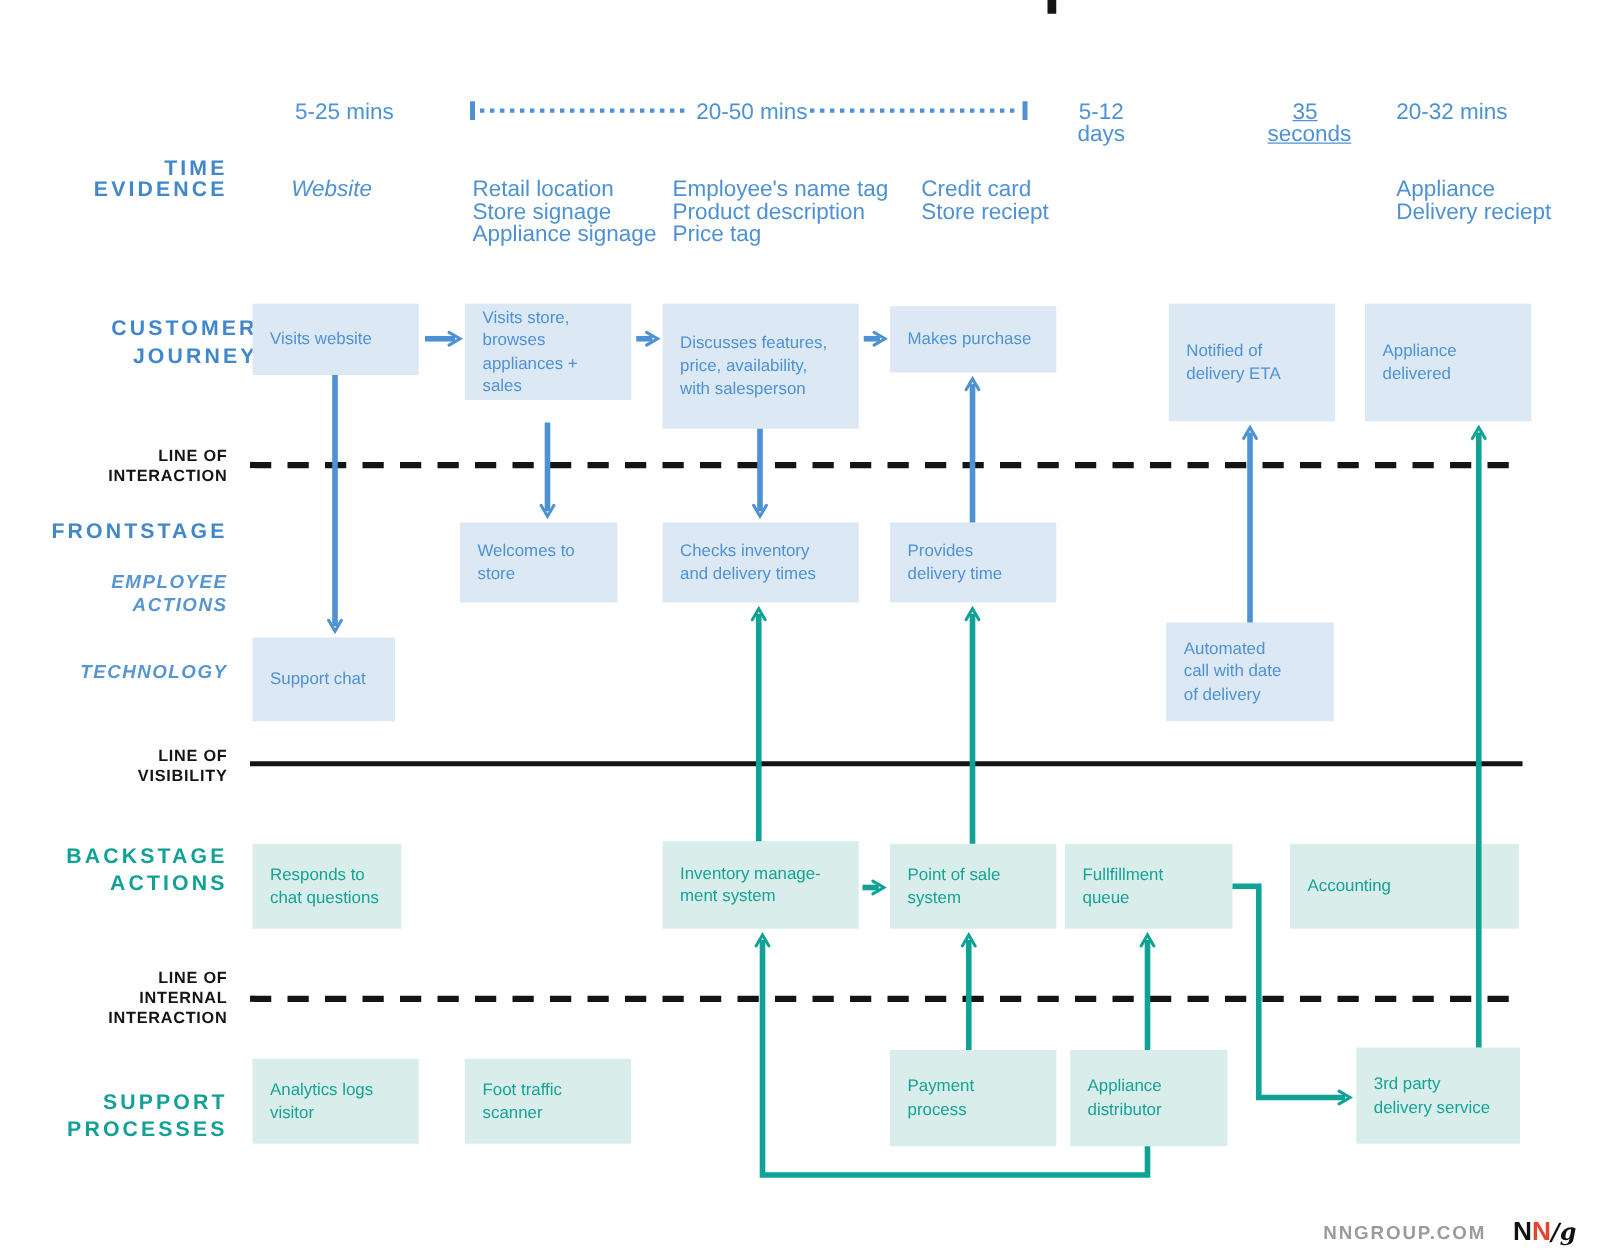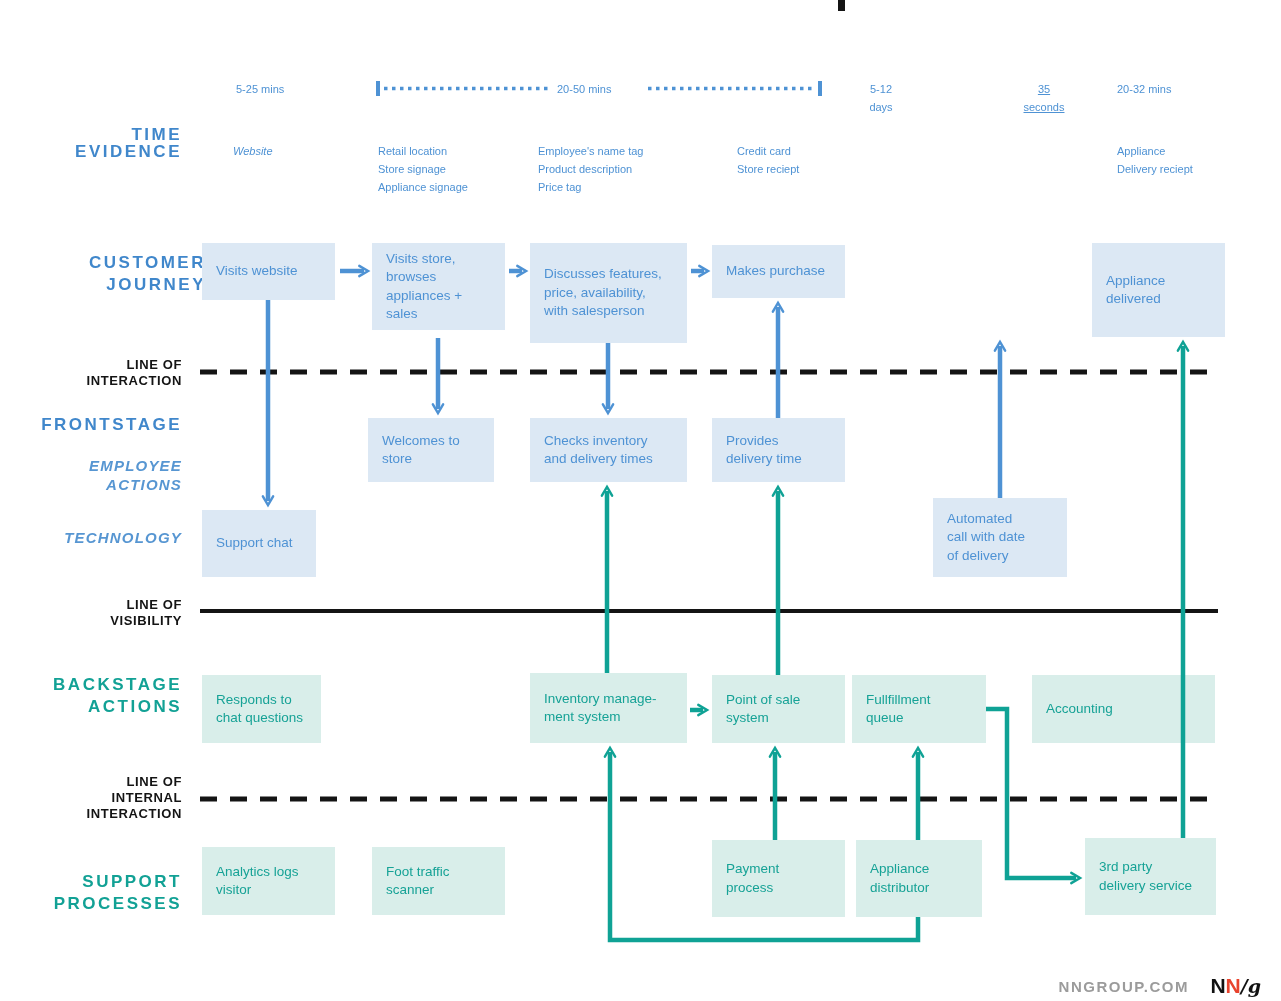"5-25 mins" .row-text { font-size: 11px -> 18px }
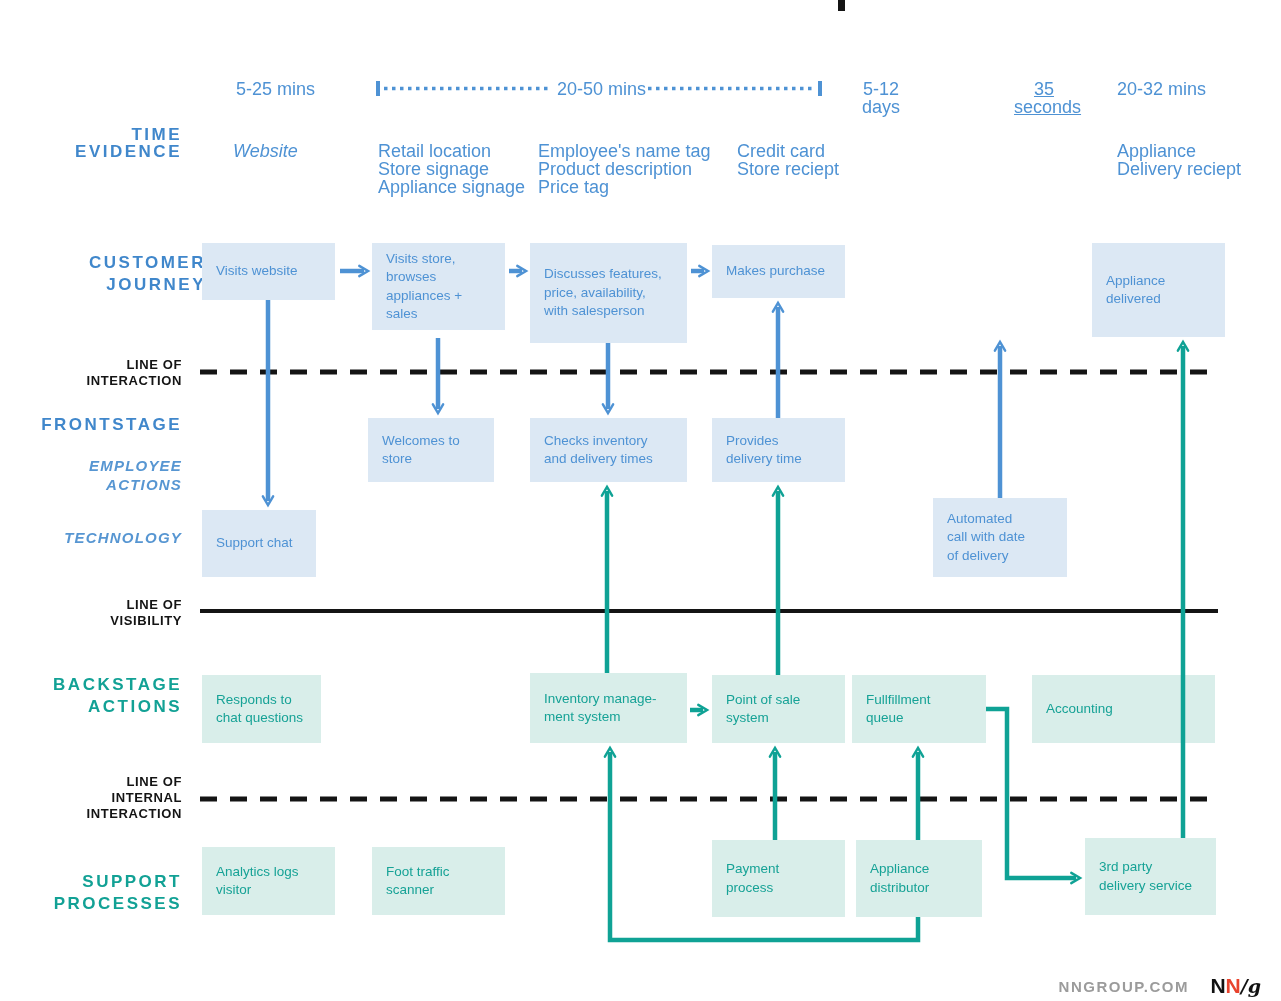"Visits store," div.abs { height: 87px -> 77px }
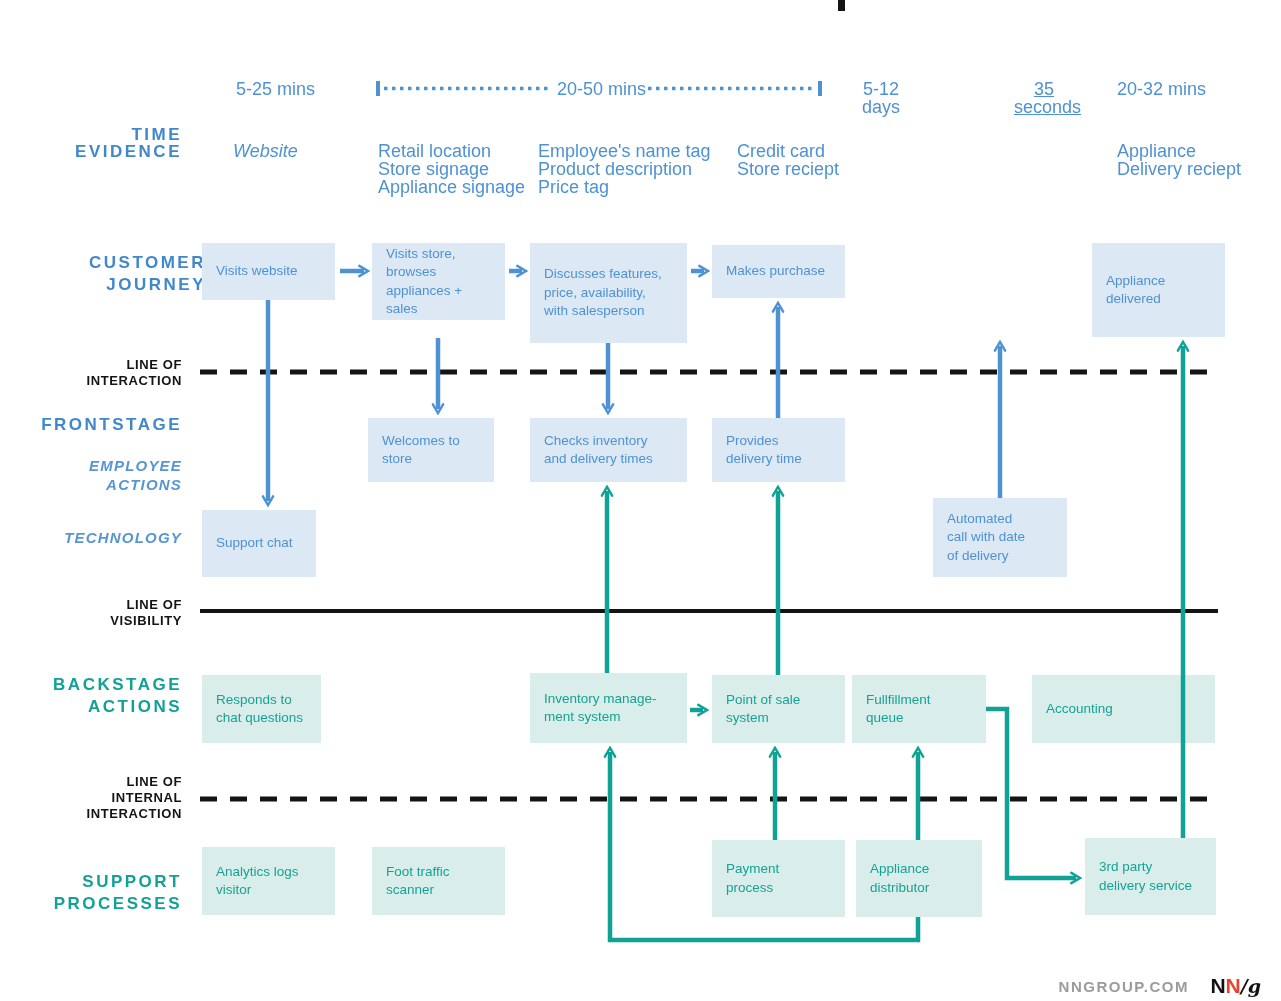"Notified of" div.abs { html: none -> <div>Notified of delivery ETA</div> }
